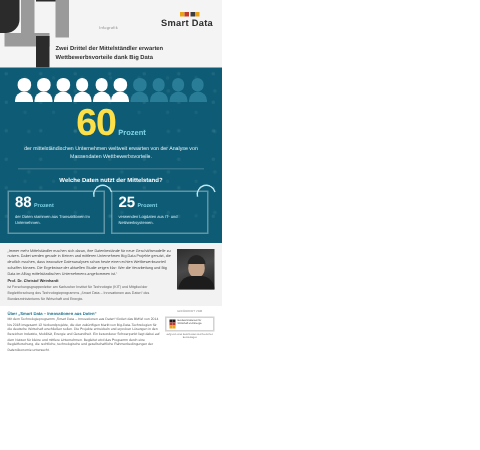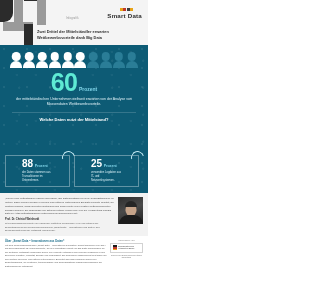"60" .bignum { color: #5eead4 -> #fde047 }
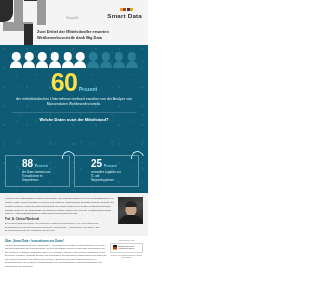"88" .card { margin-top: 28px -> none; padding: 3px 16px 4px -> 3px 4px 4px }
